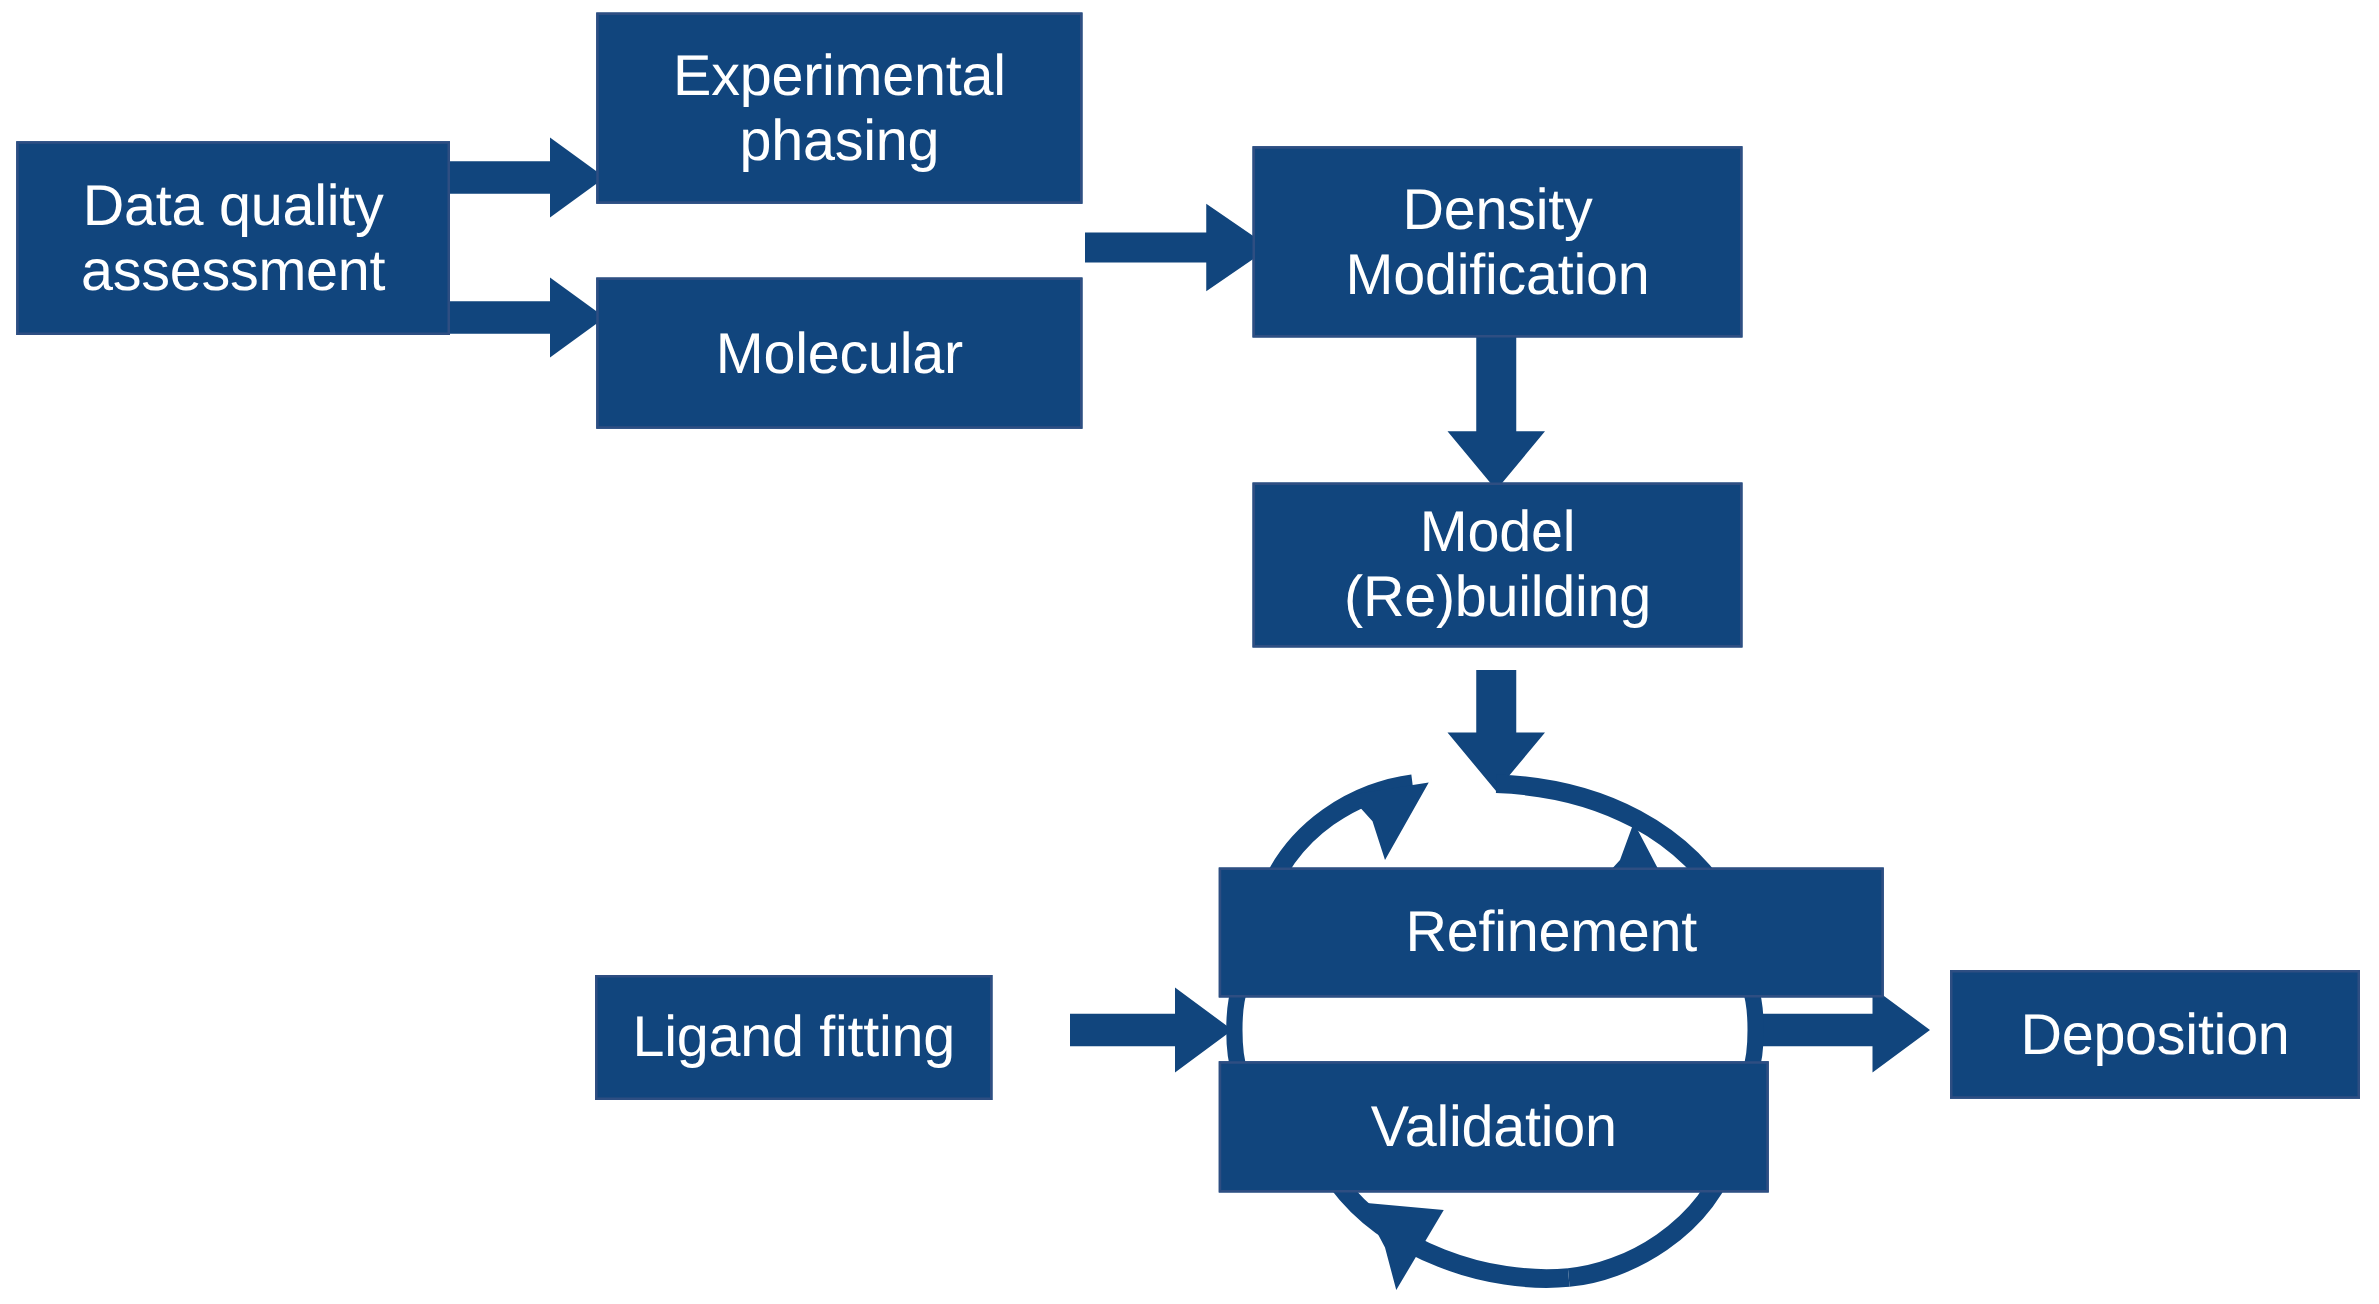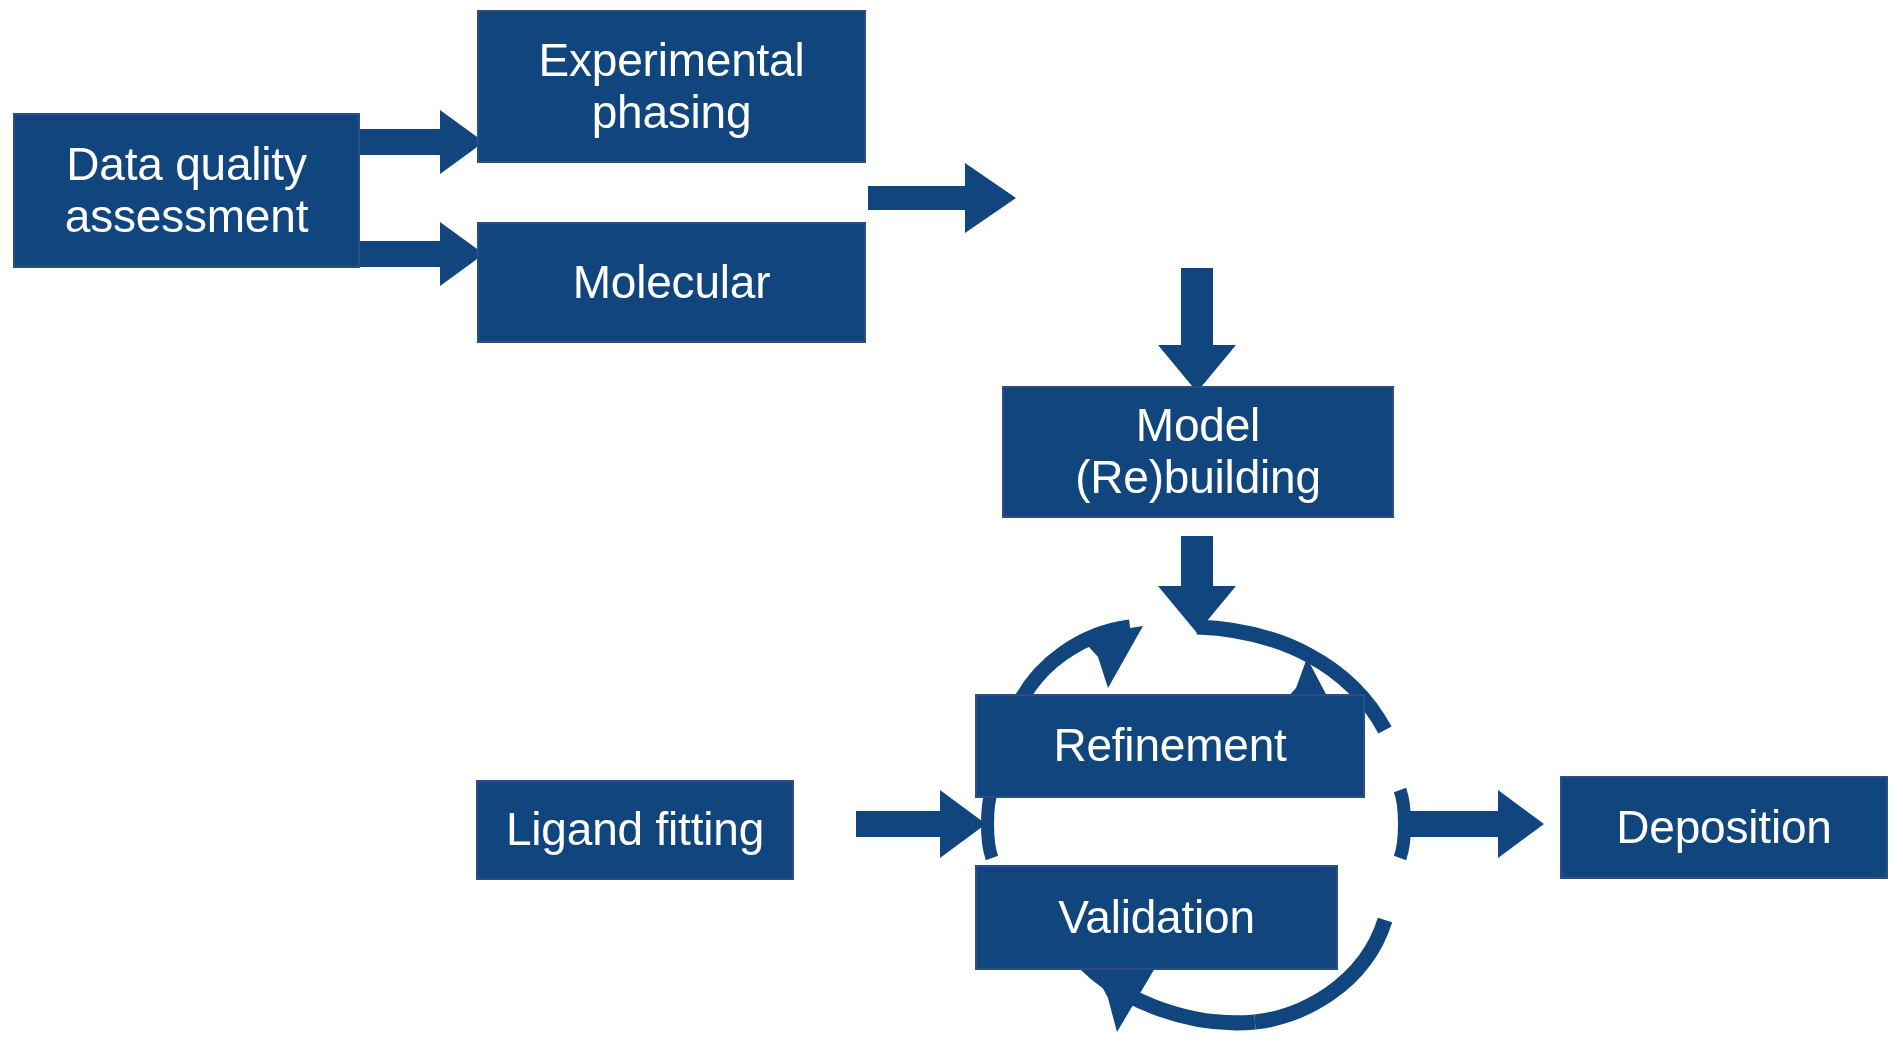"Density" div.node { html: none -> <div> <span><span>Density</span><br><span>Modification</span></span> </div> }
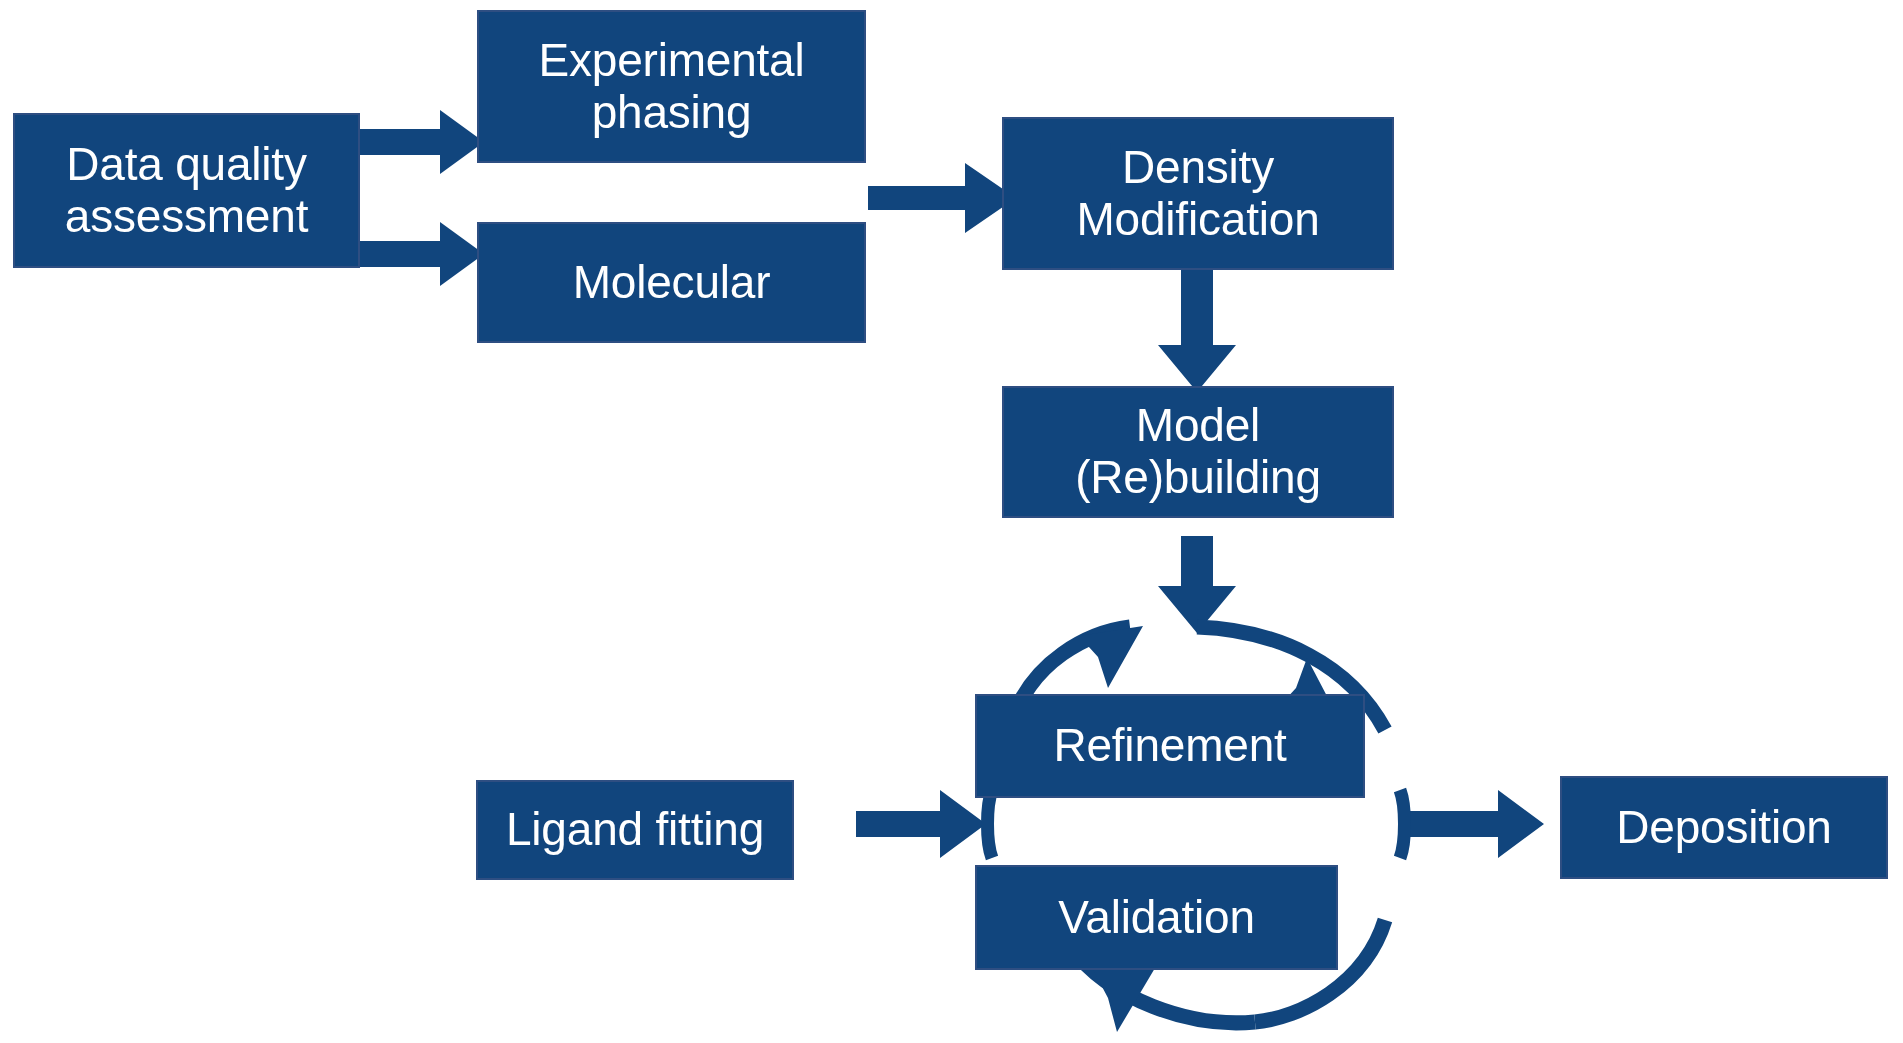"Refinement" div.node { width: 390px -> 532px }
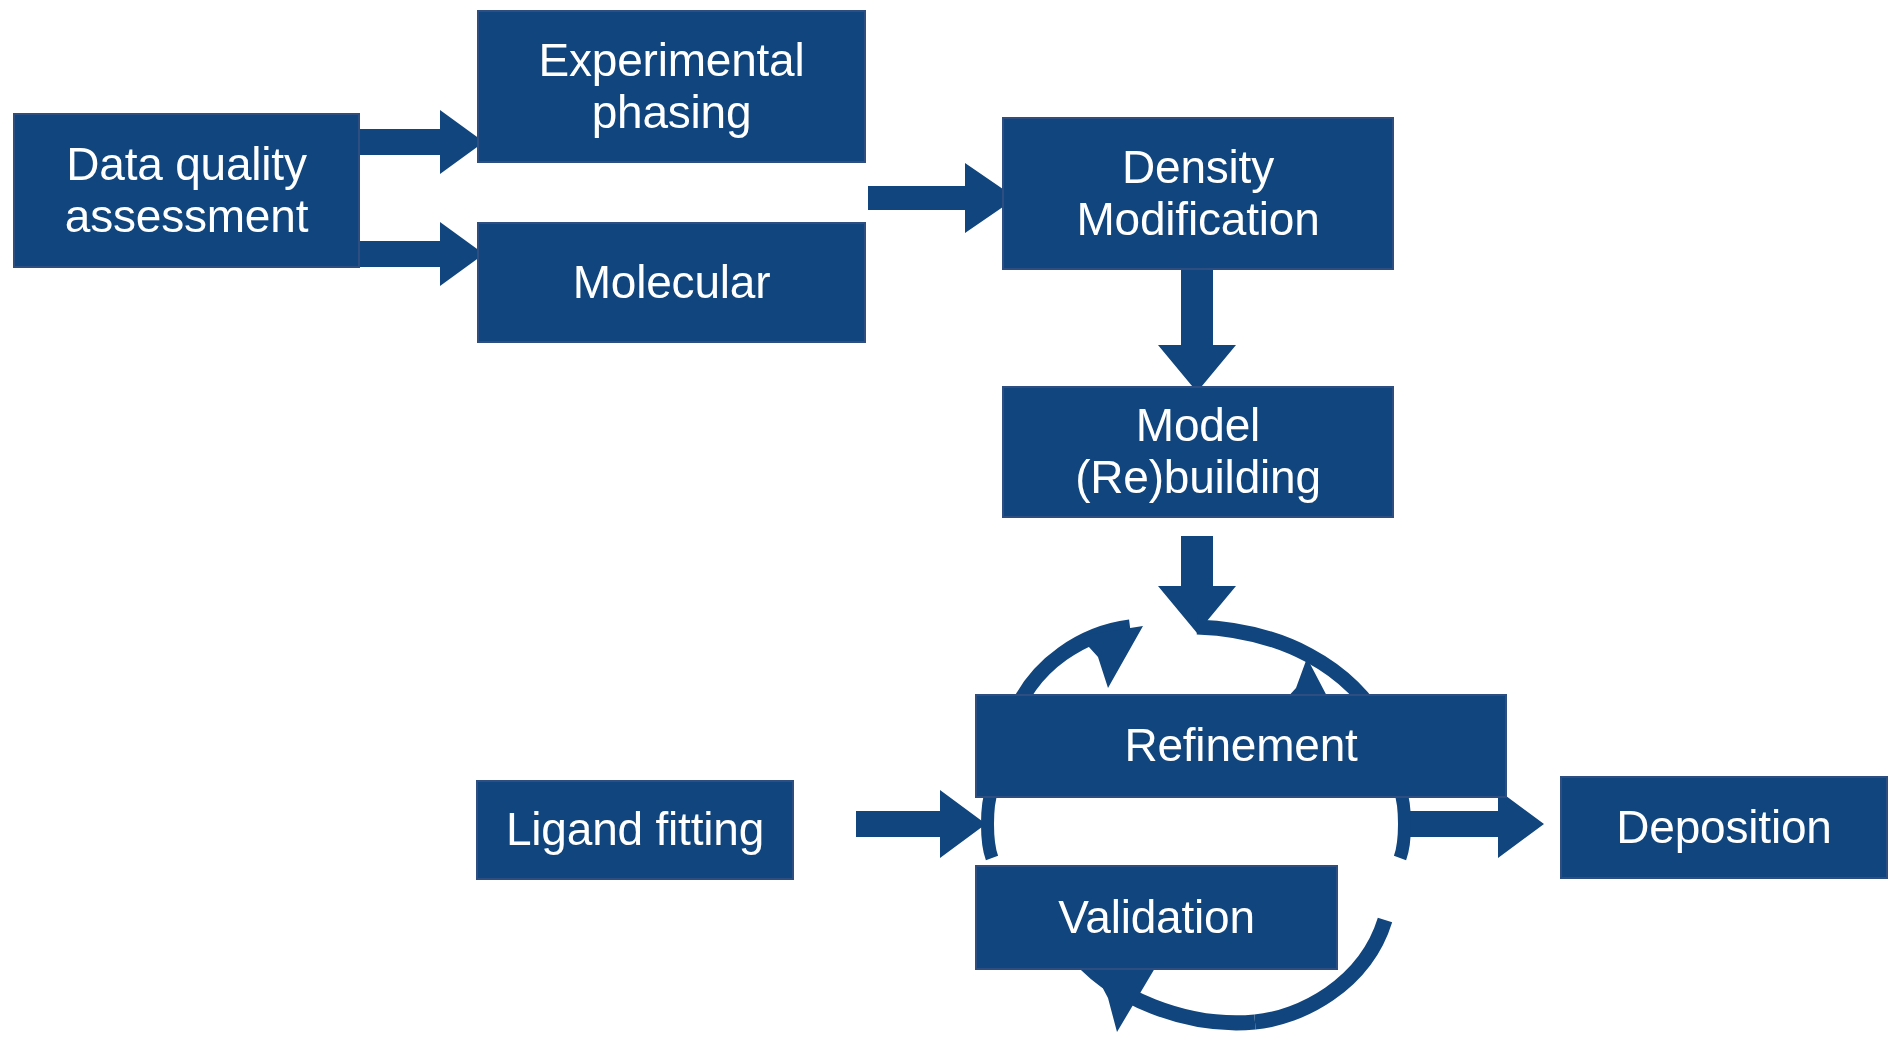"Validation" div.node { margin-top: 16px -> none; width: 363px -> 440px }
